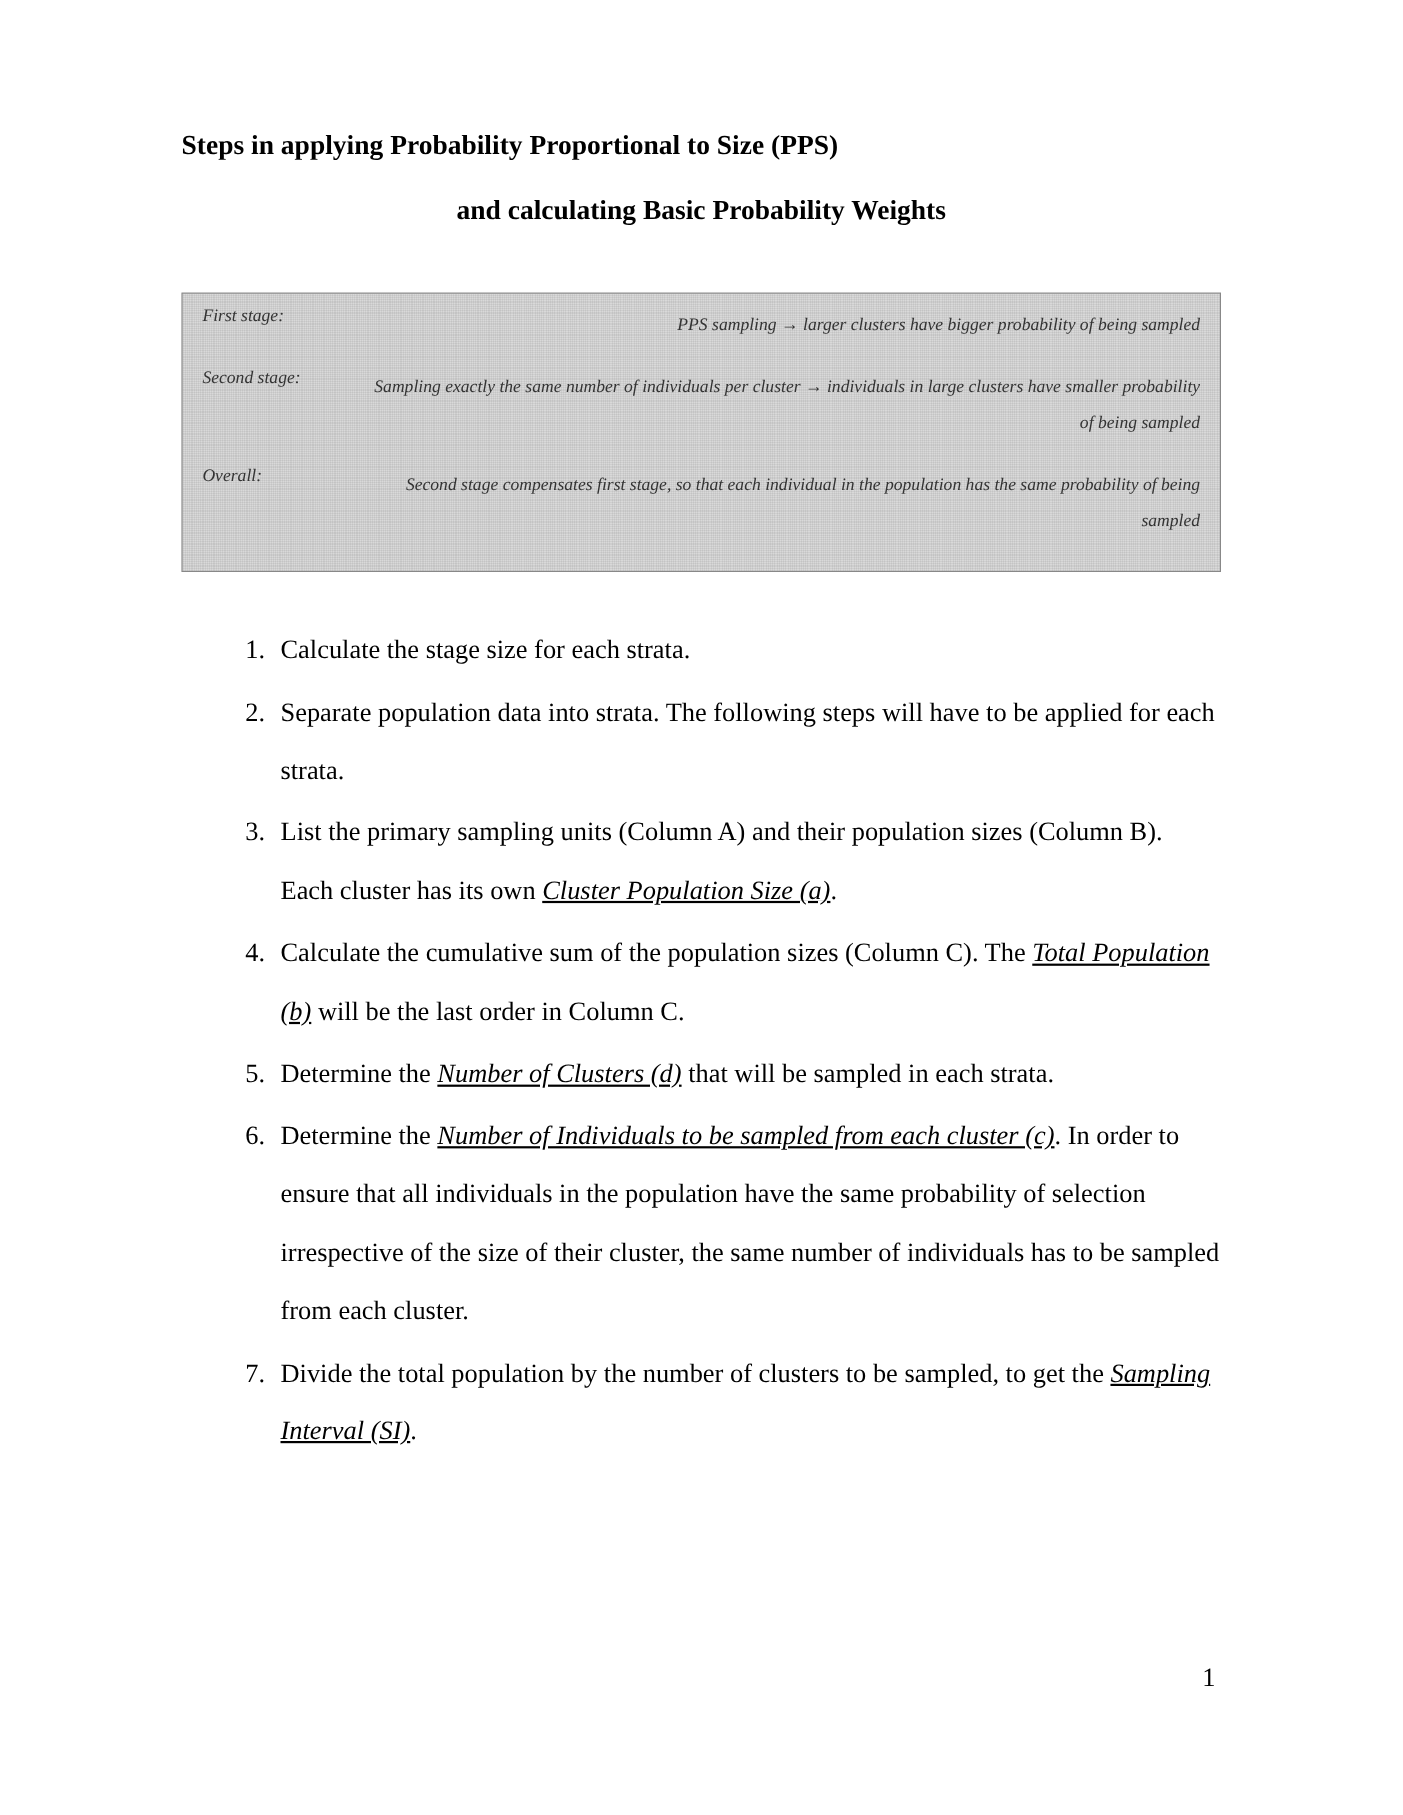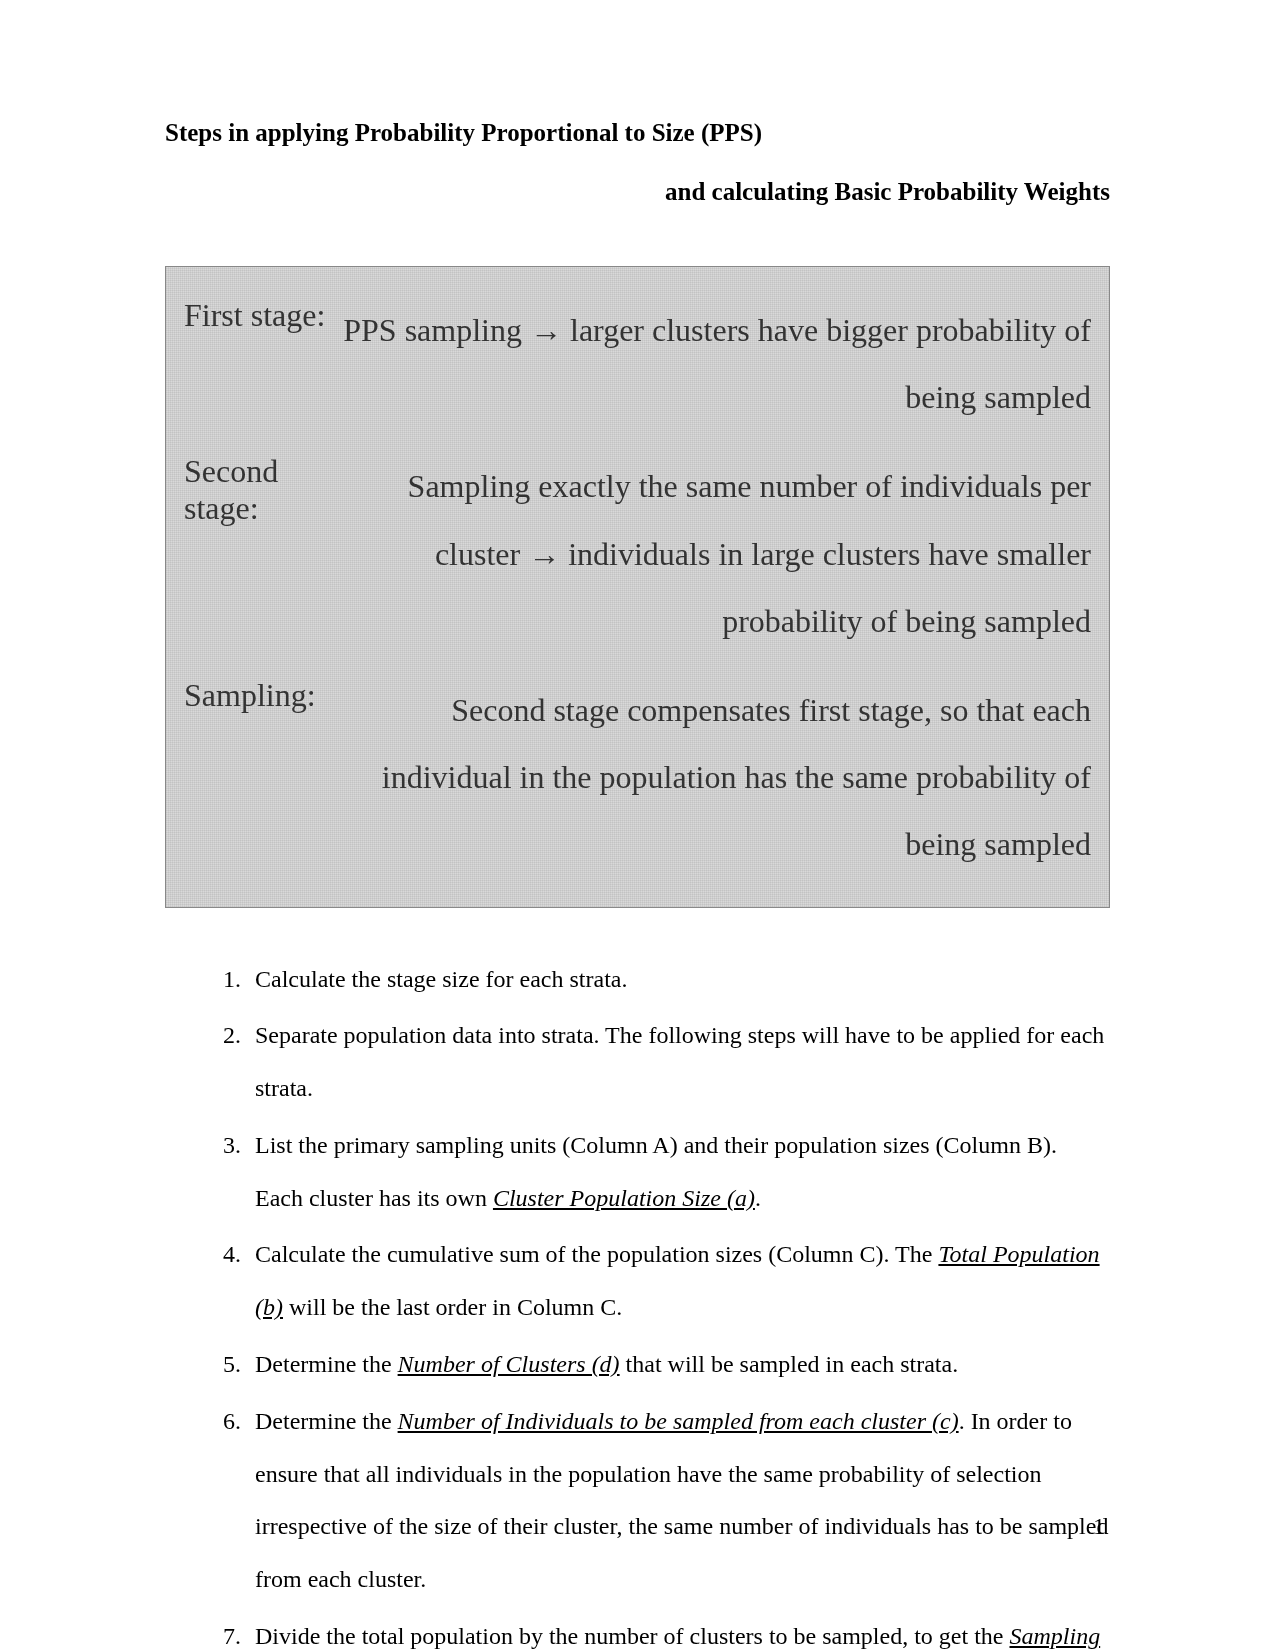"and calculating Basic Probability" .title-line2 { text-align: right -> center }
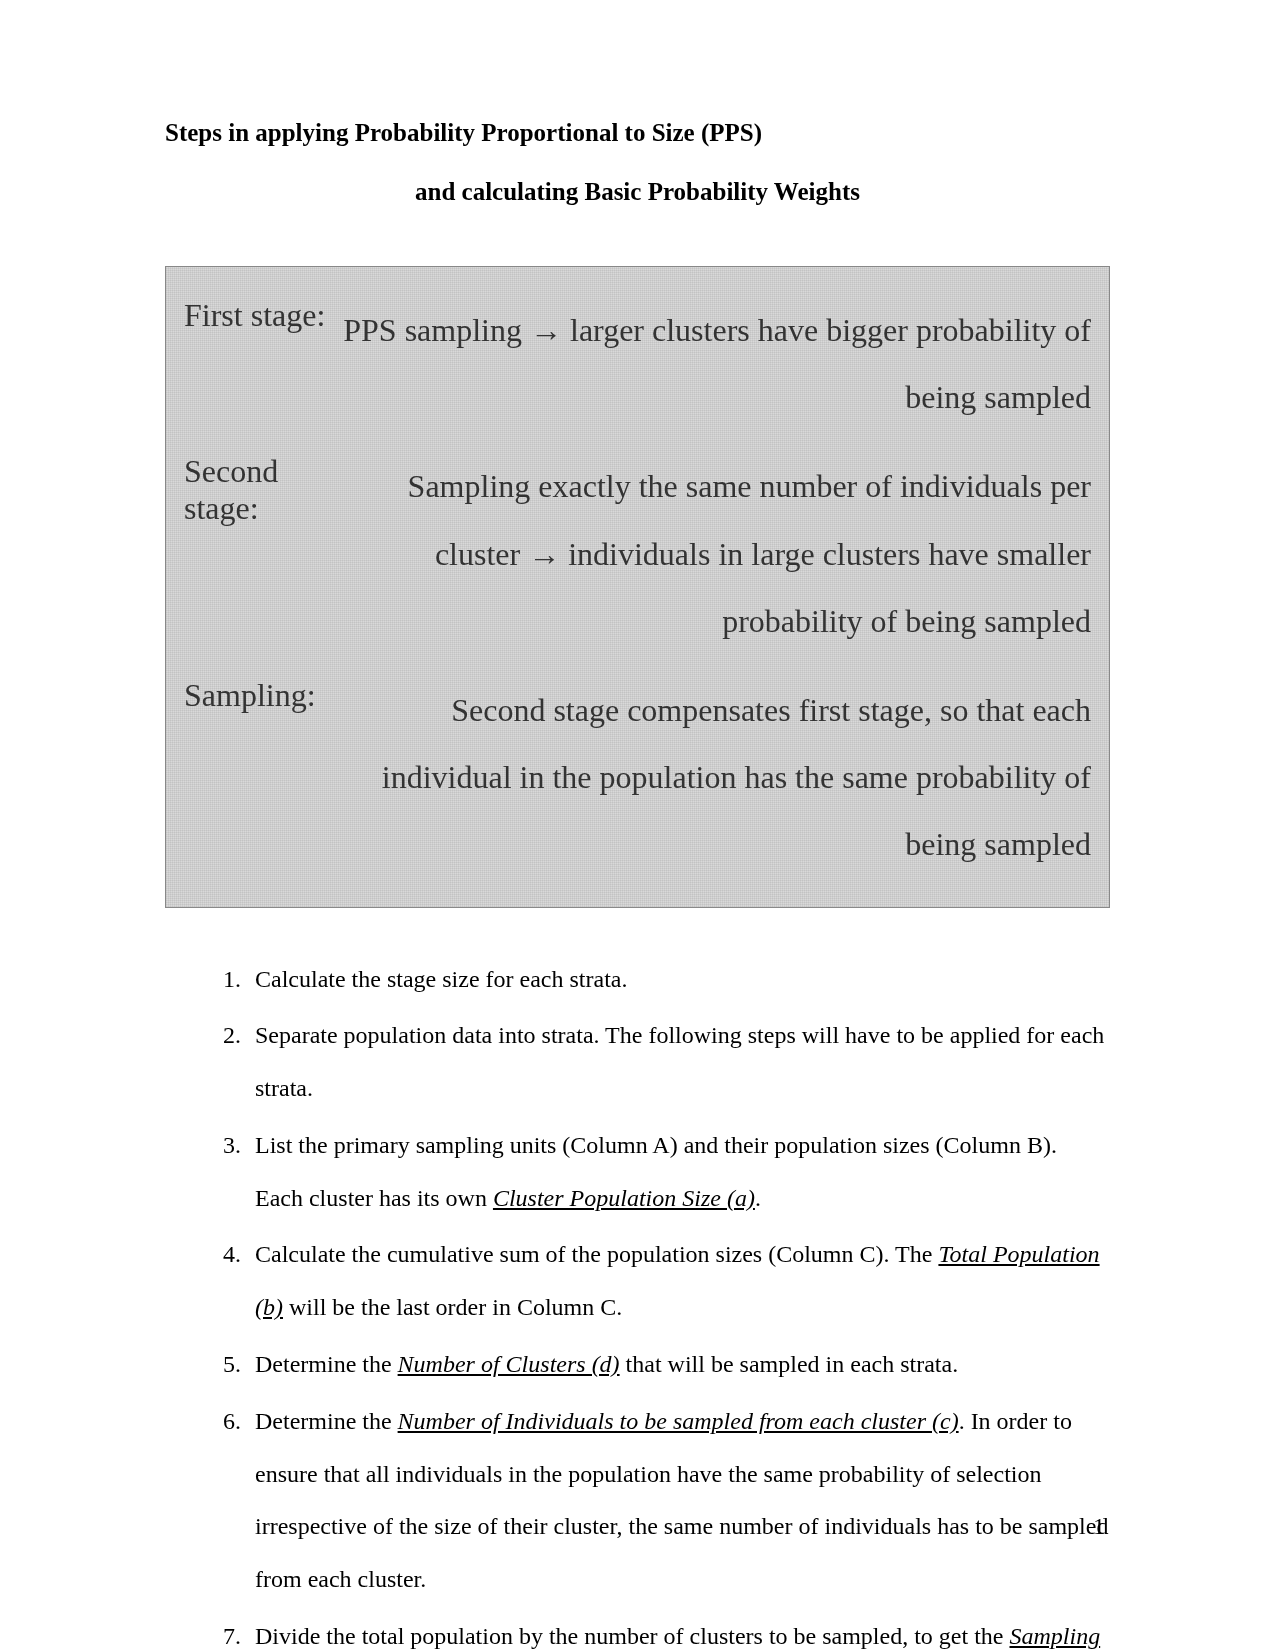"First stage:" .callout { font-size: 32px -> 16px; font-style: none -> italic; padding: 30px 18px 28px 18px -> 12px 18px 28px 18px }
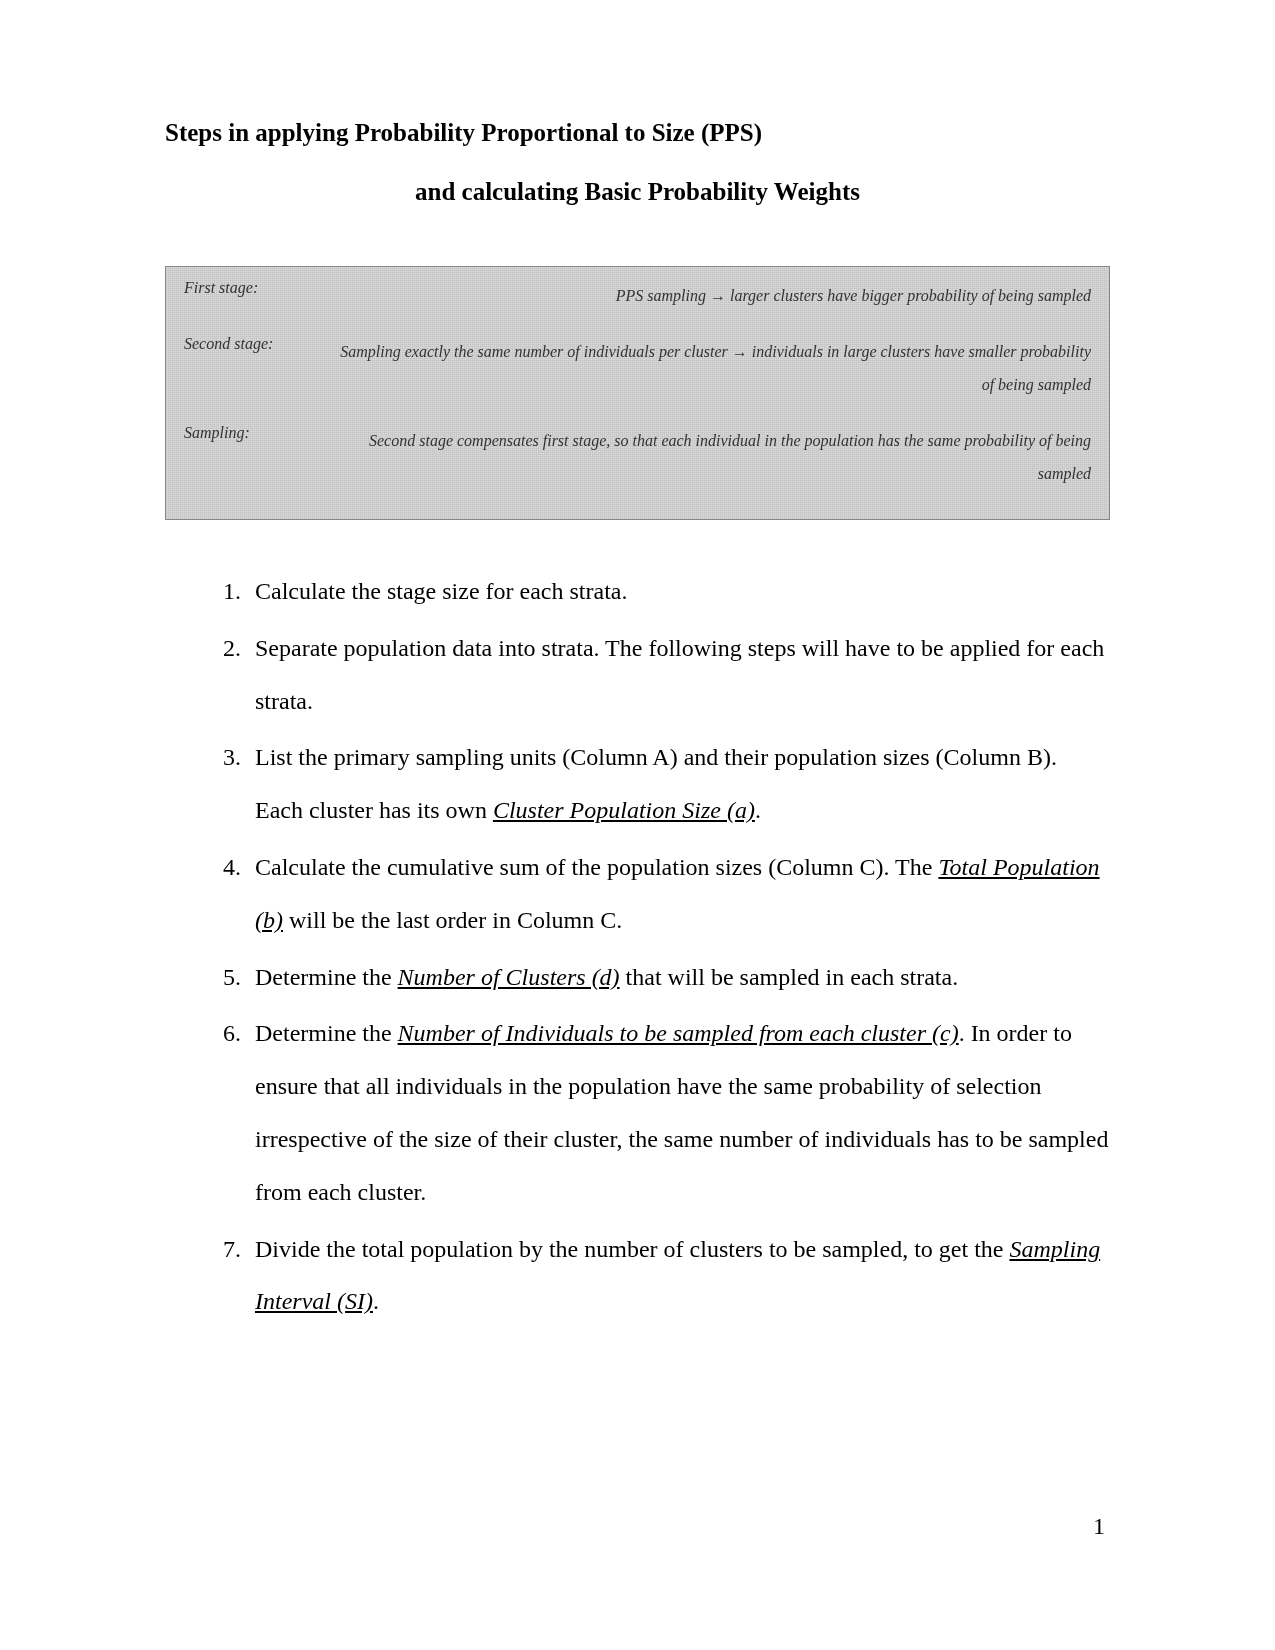"Sampling:" div.callout-label { text: Sampling -> Overall }
